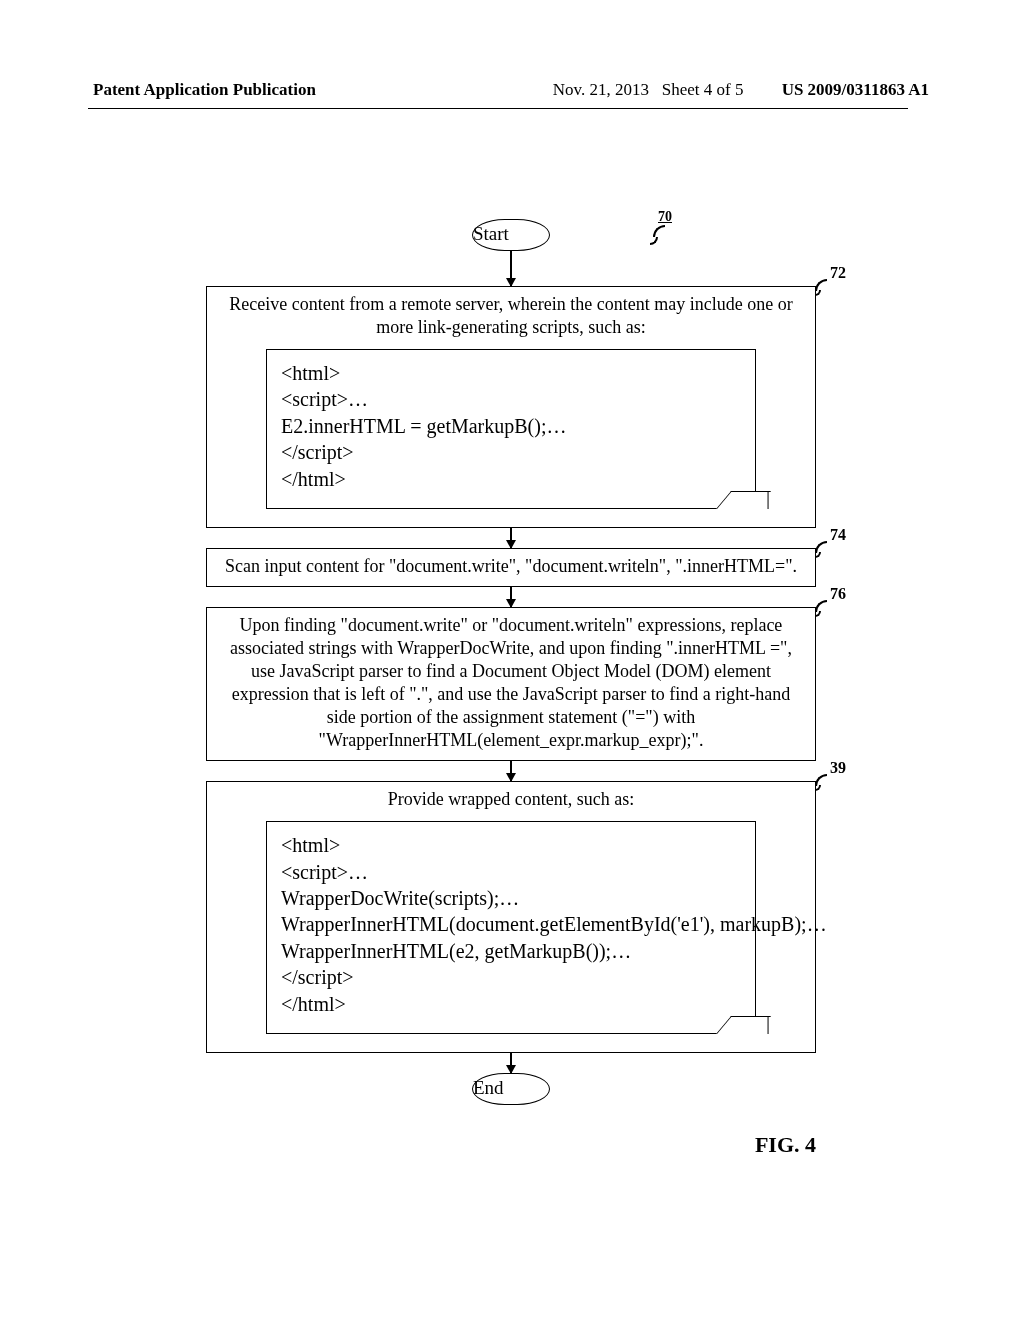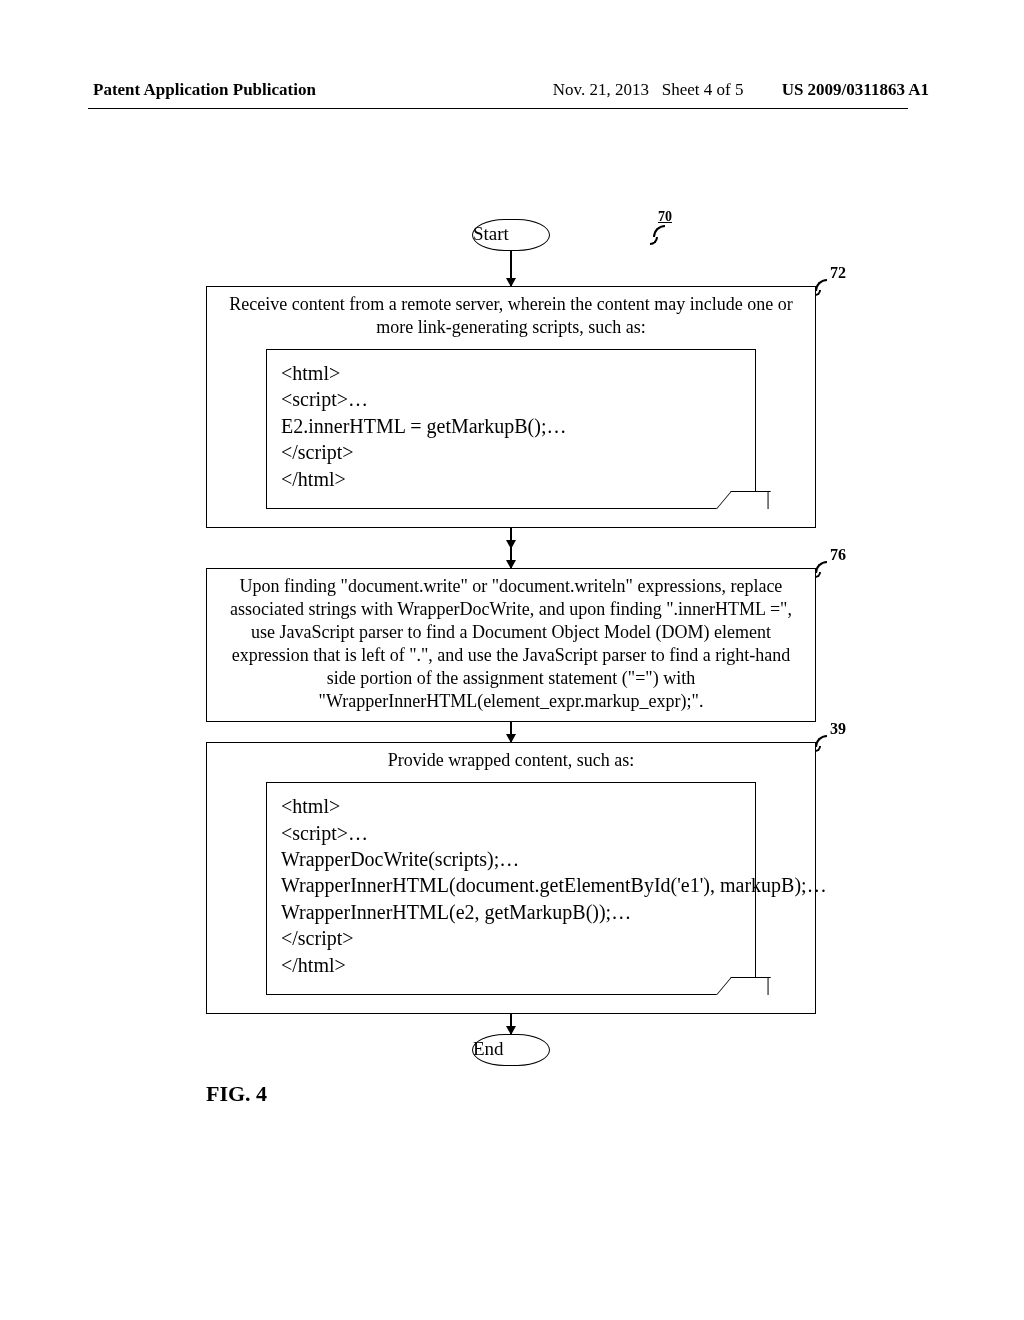"74" div.step-wrap { html: none -> <div> <div>74</div> <div></div> <div></div> <div> <span>Scan input content for "document.write", "document.writeln", ".innerHTML=".</span> </div> </div> }
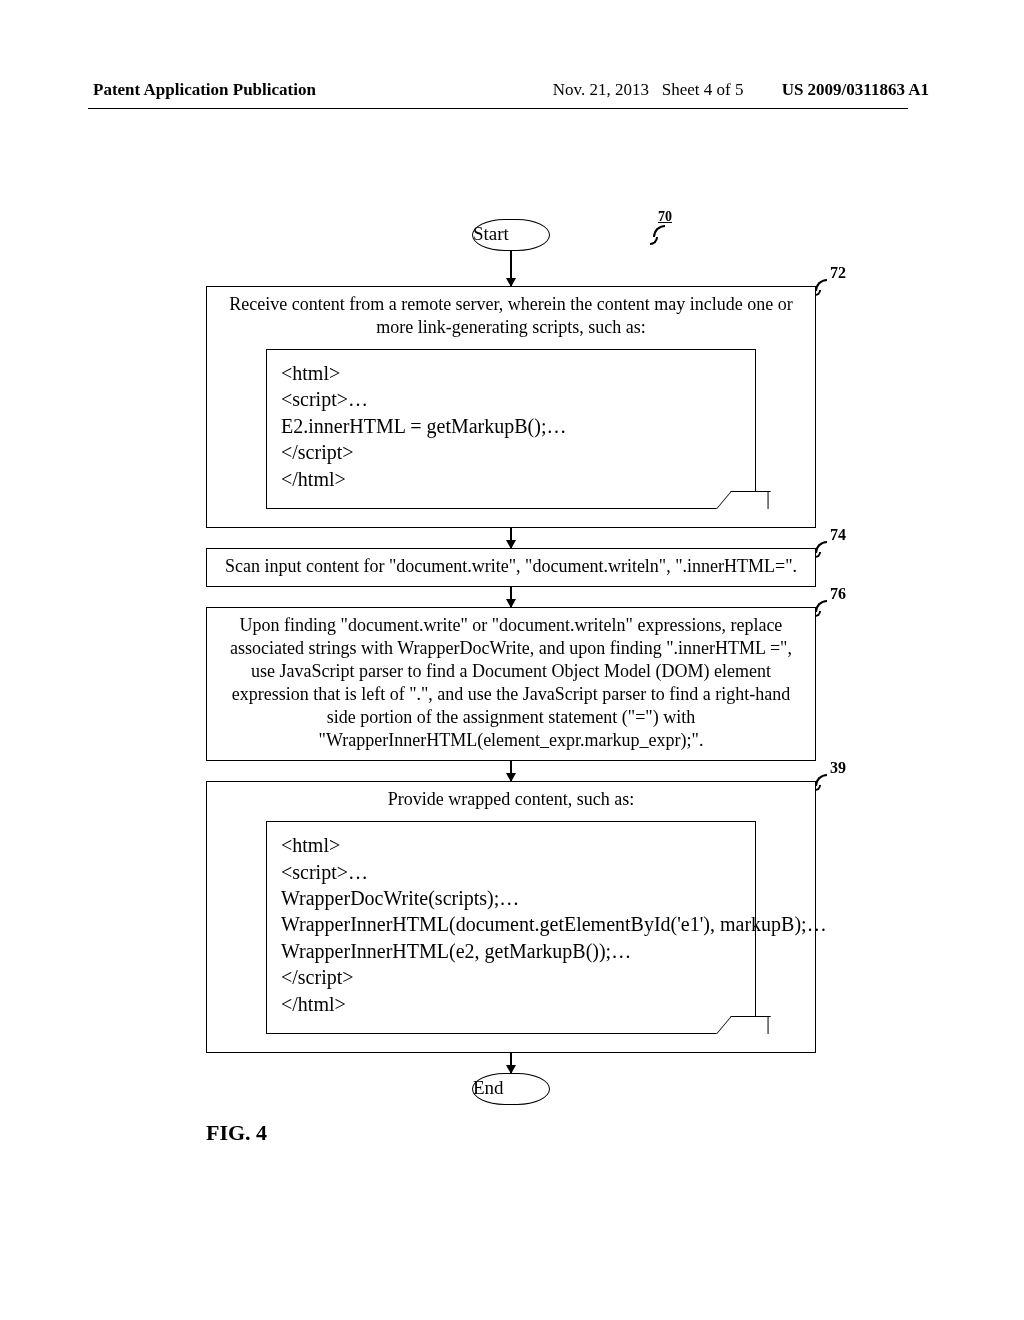"FIG. 4" .fig { margin-top: 15px -> 27px; text-align: left -> right }
